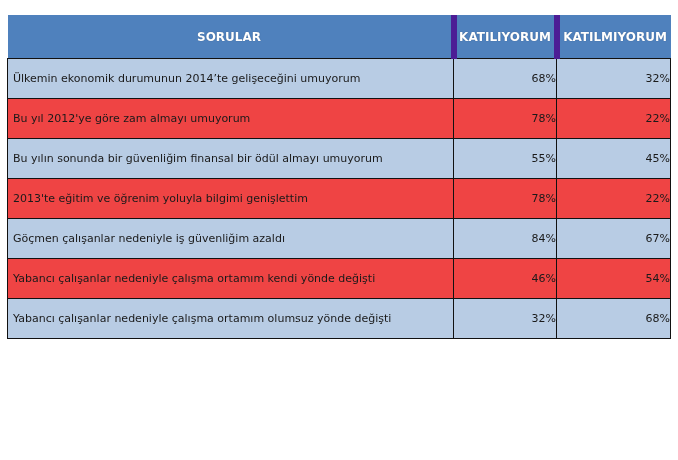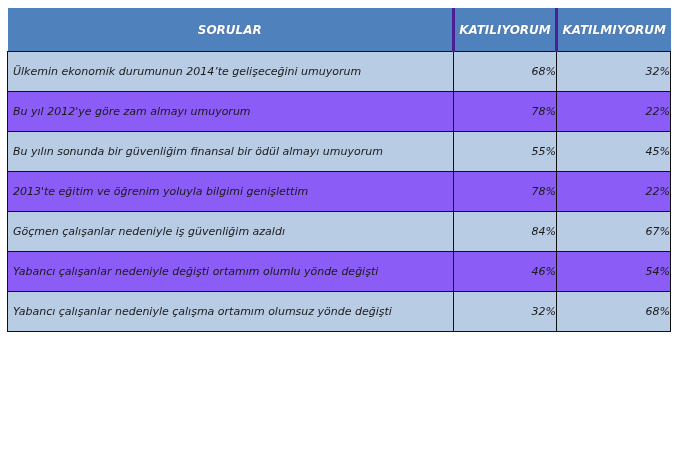"SORULAR" table.survey { font-style: italic -> none; top: 8px -> 15px }
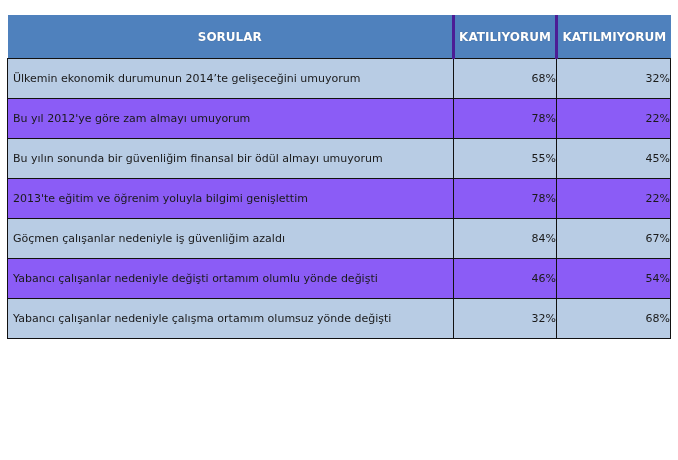"KATILIYORUM" thead th { border-left: 3px solid #4c1d95 -> 6px solid #4c1d95 }
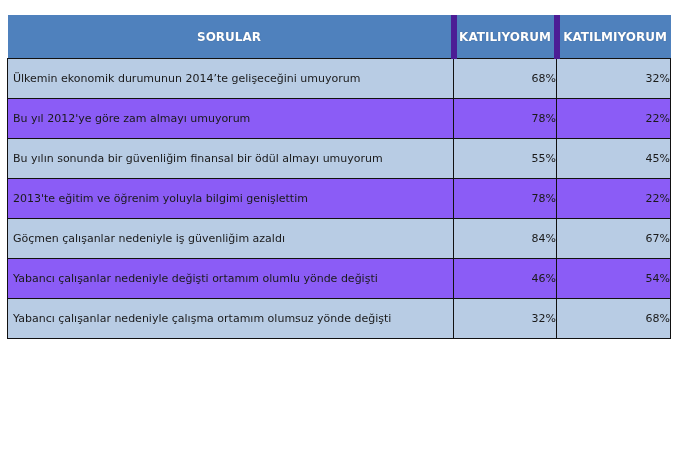"Bu yıl 2012'ye göre zam" tbody tr.even td { background: #8b5cf6 -> #ef4444 }
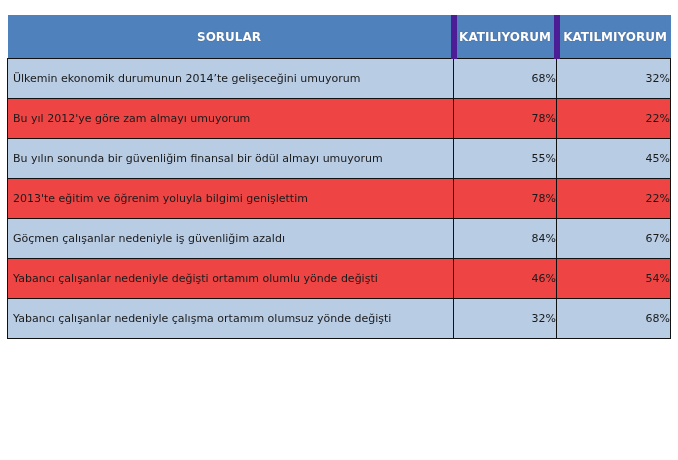"Yabancı çalışanlar nedeniyle değişti" td.q { text: değişti ortamım olumlu -> çalışma ortamım kendi }
